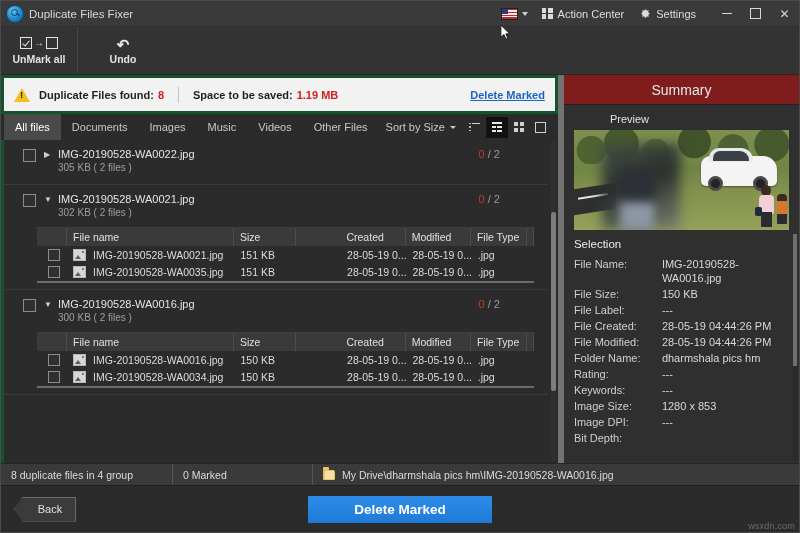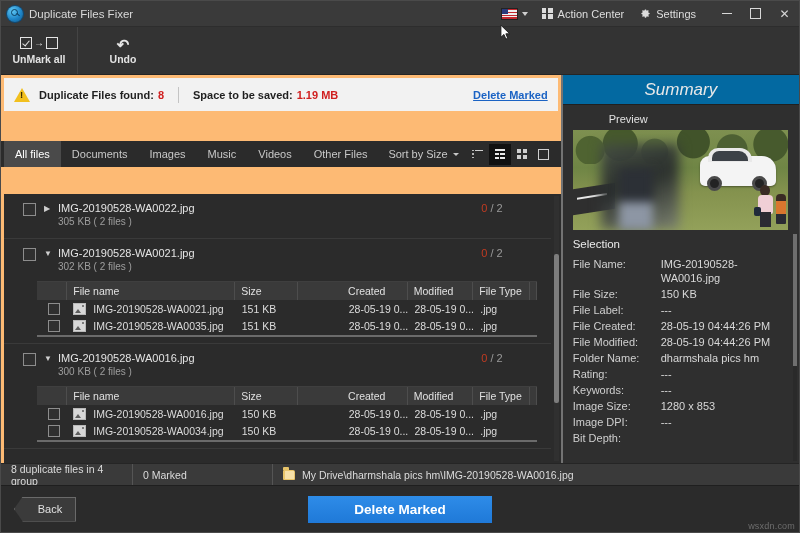"Duplicate Files found:" .left-pane { background: #fdba74 -> #14532d; border-right: 2px solid #737373 -> 6px solid #737373; gap: 27px -> none }
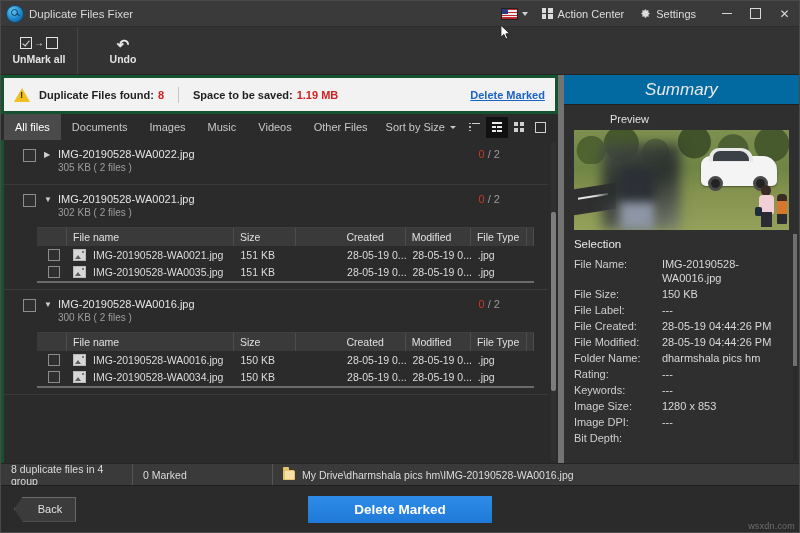"Summary" .summary-head { background: #0369a1 -> #7f1d1d; font-size: 17px -> 14px; font-style: italic -> none }
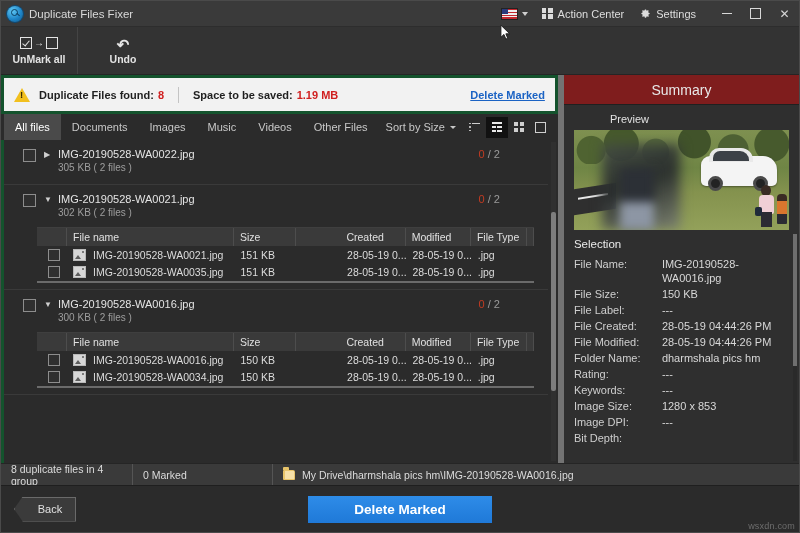"8 duplicate files in 4" .st-cell.a { width: 132px -> 172px }
